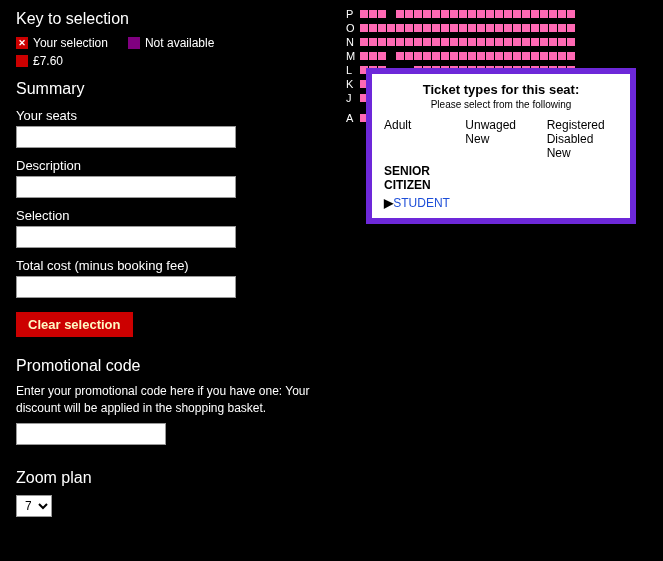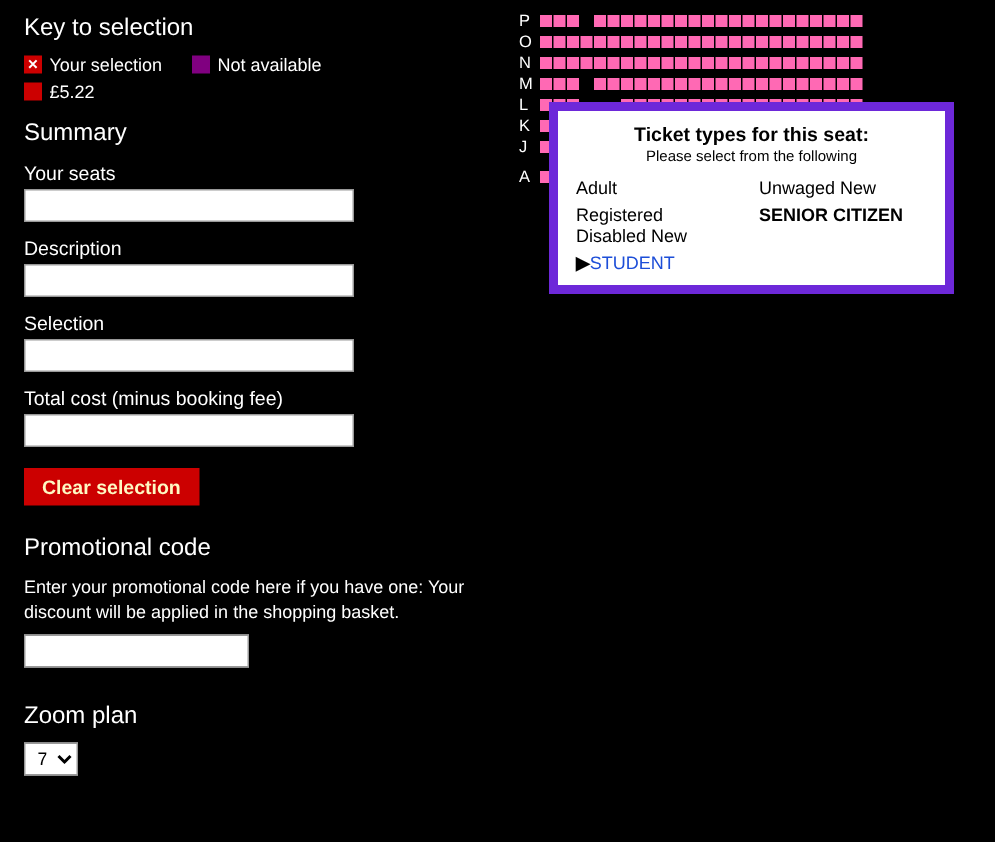"£5.22" span { text: £5.22 -> £7.60 }
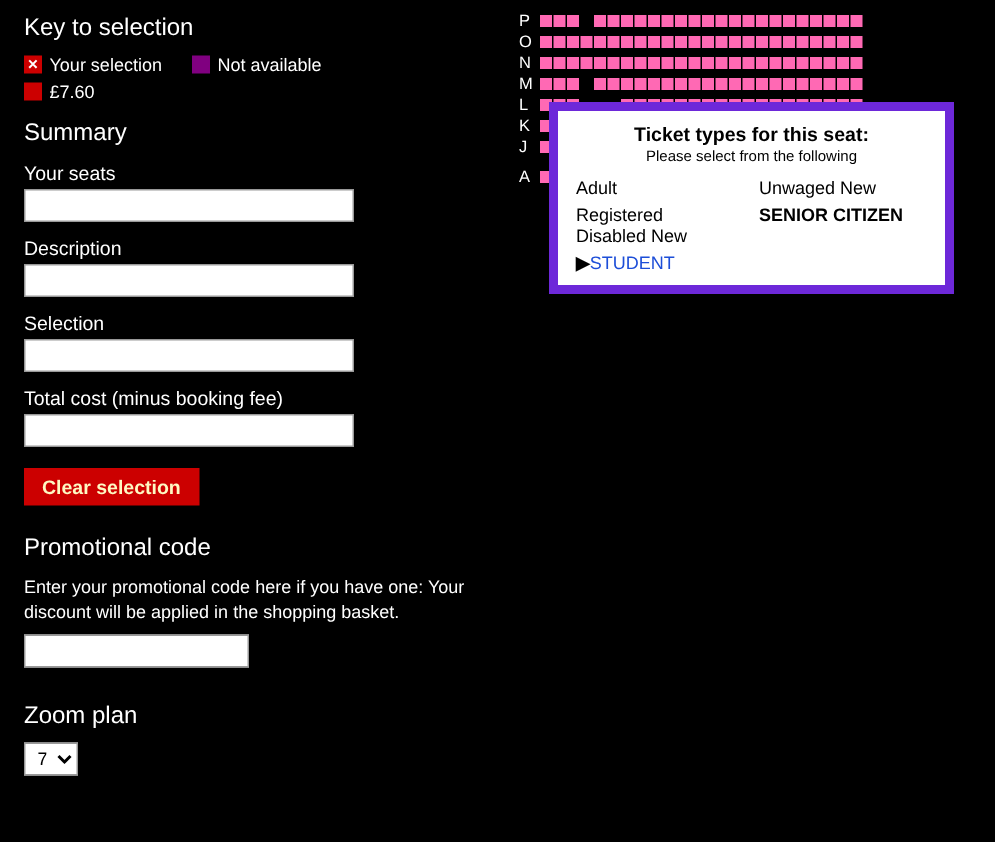"Adult" .ticket-types-grid { grid-template-columns: 1fr 1fr -> 1fr 1fr 1fr }
